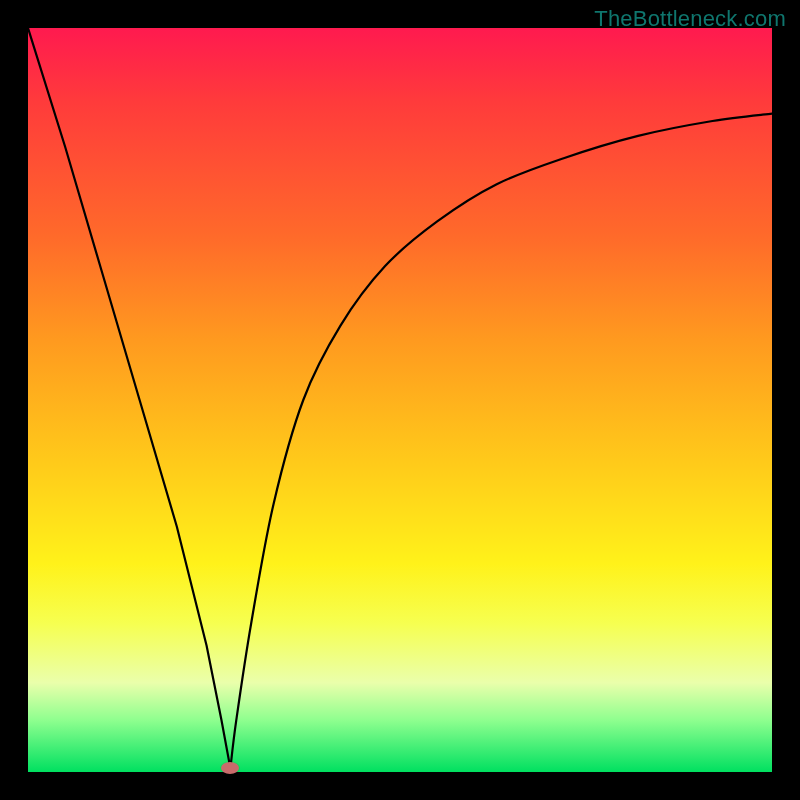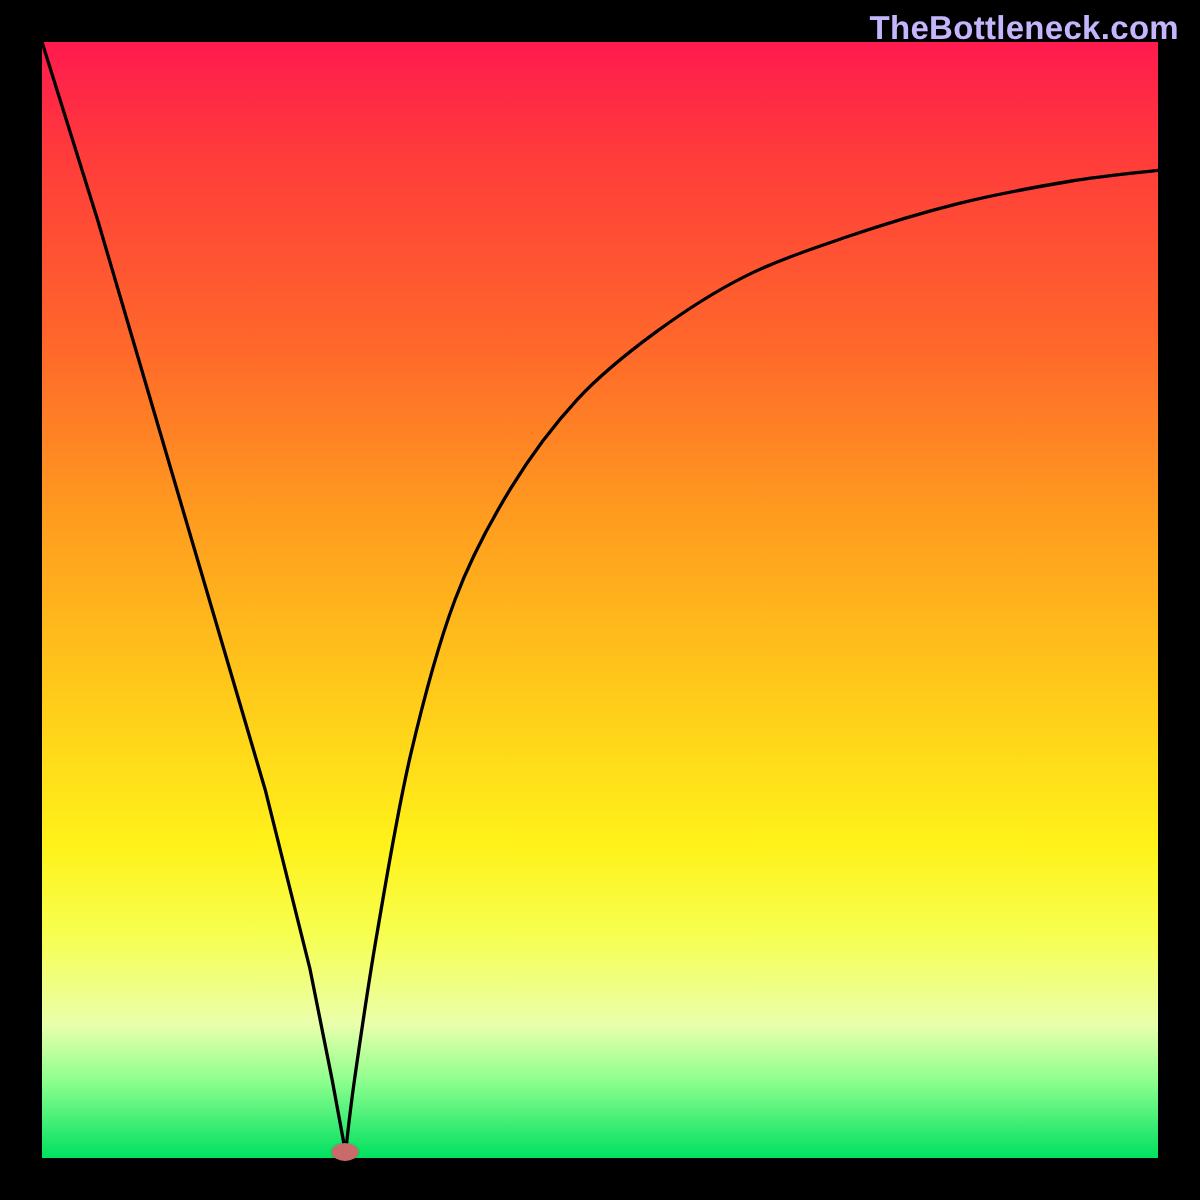"TheBottleneck.com" .watermark { color: #c4b5fd -> #0f766e; font-weight: 700 -> 400 }
